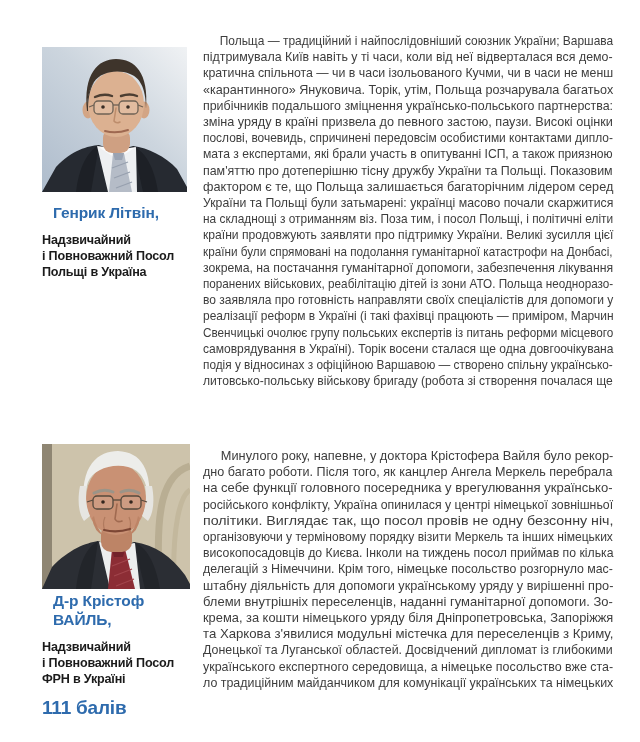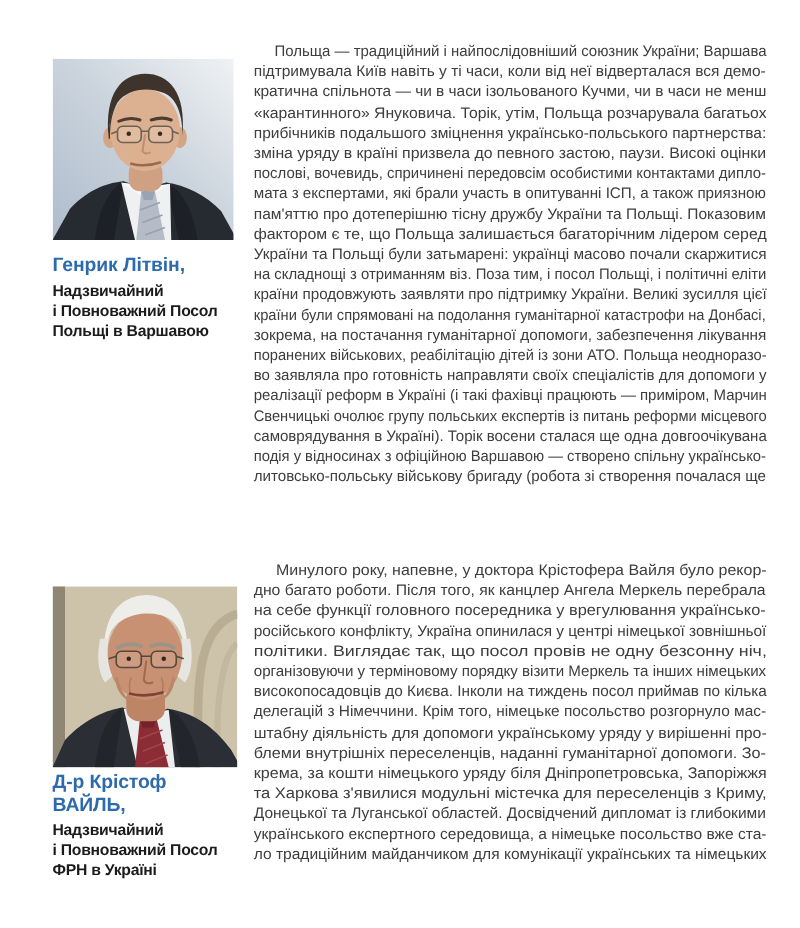"Генрик Літвін," .name { margin: 0 -> 11px }
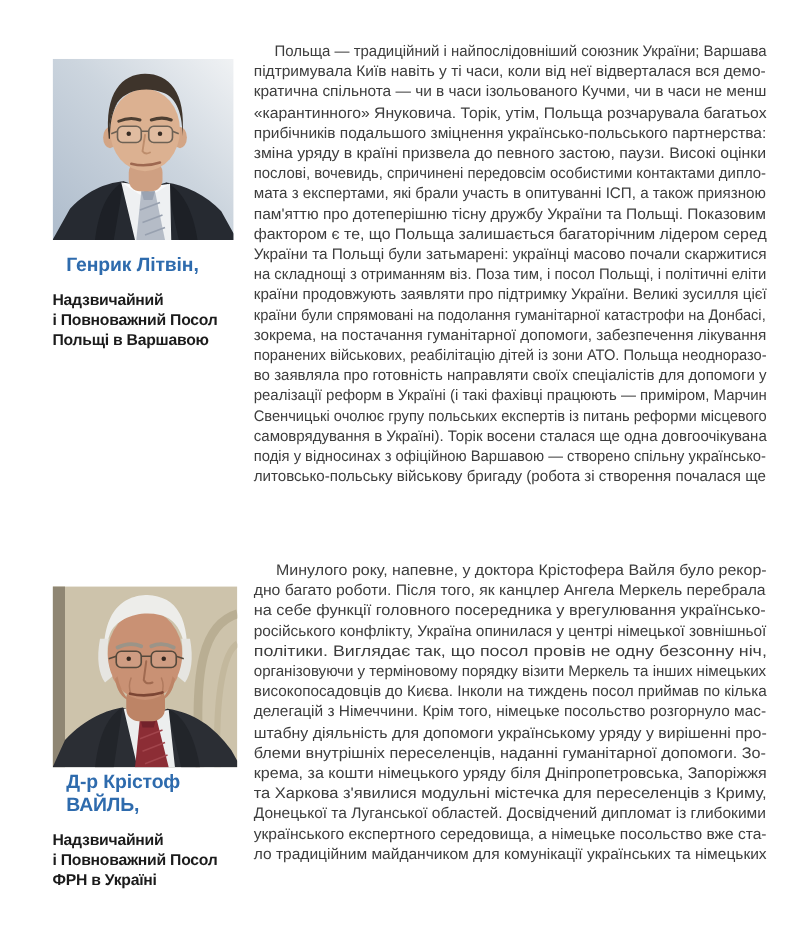"Польщі в Варшавою" div.jline { text: Варшавою -> Україна }
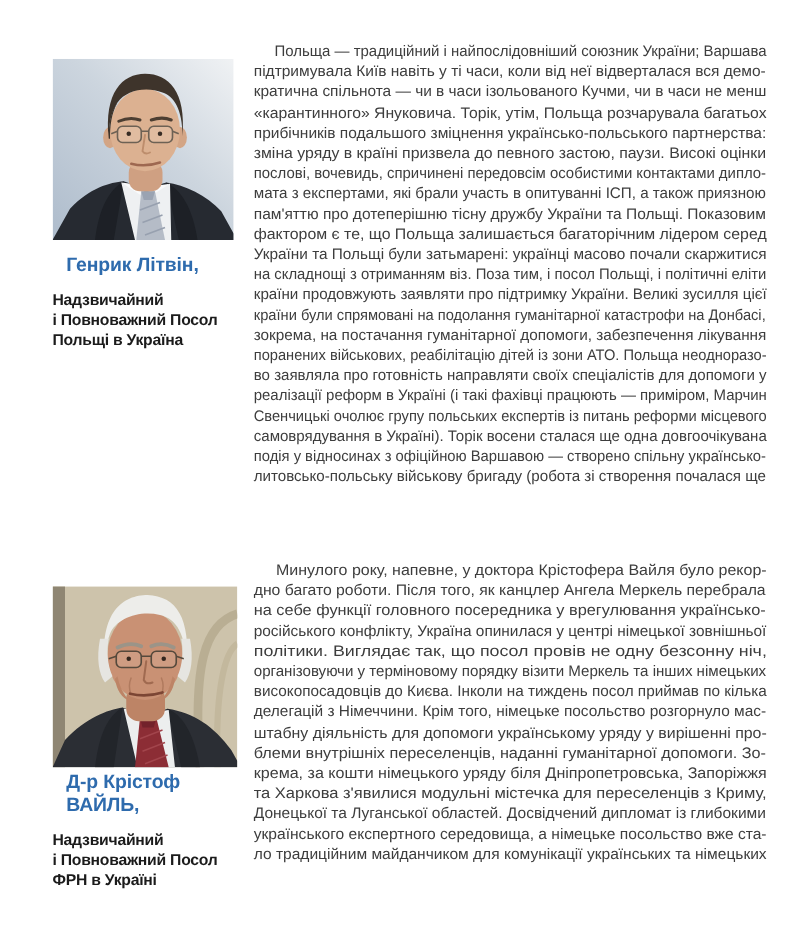"Д-р Крістоф" .card--2 { top: 469px -> 444px }
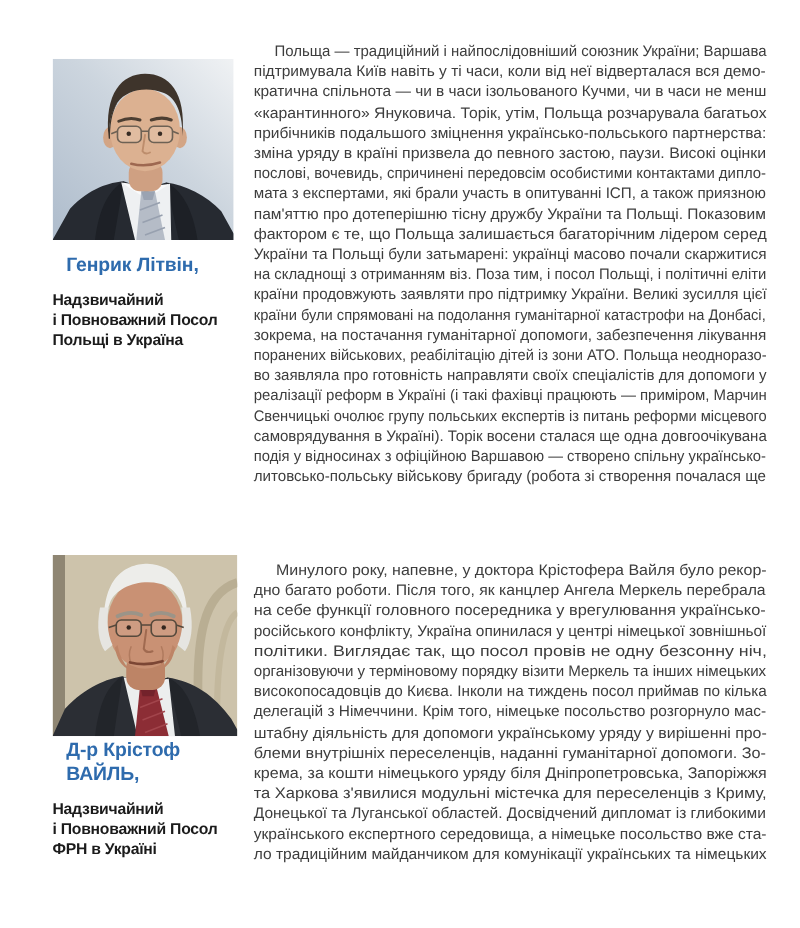"111 балів" div.score { html: none -> <div>111 балів</div> }
